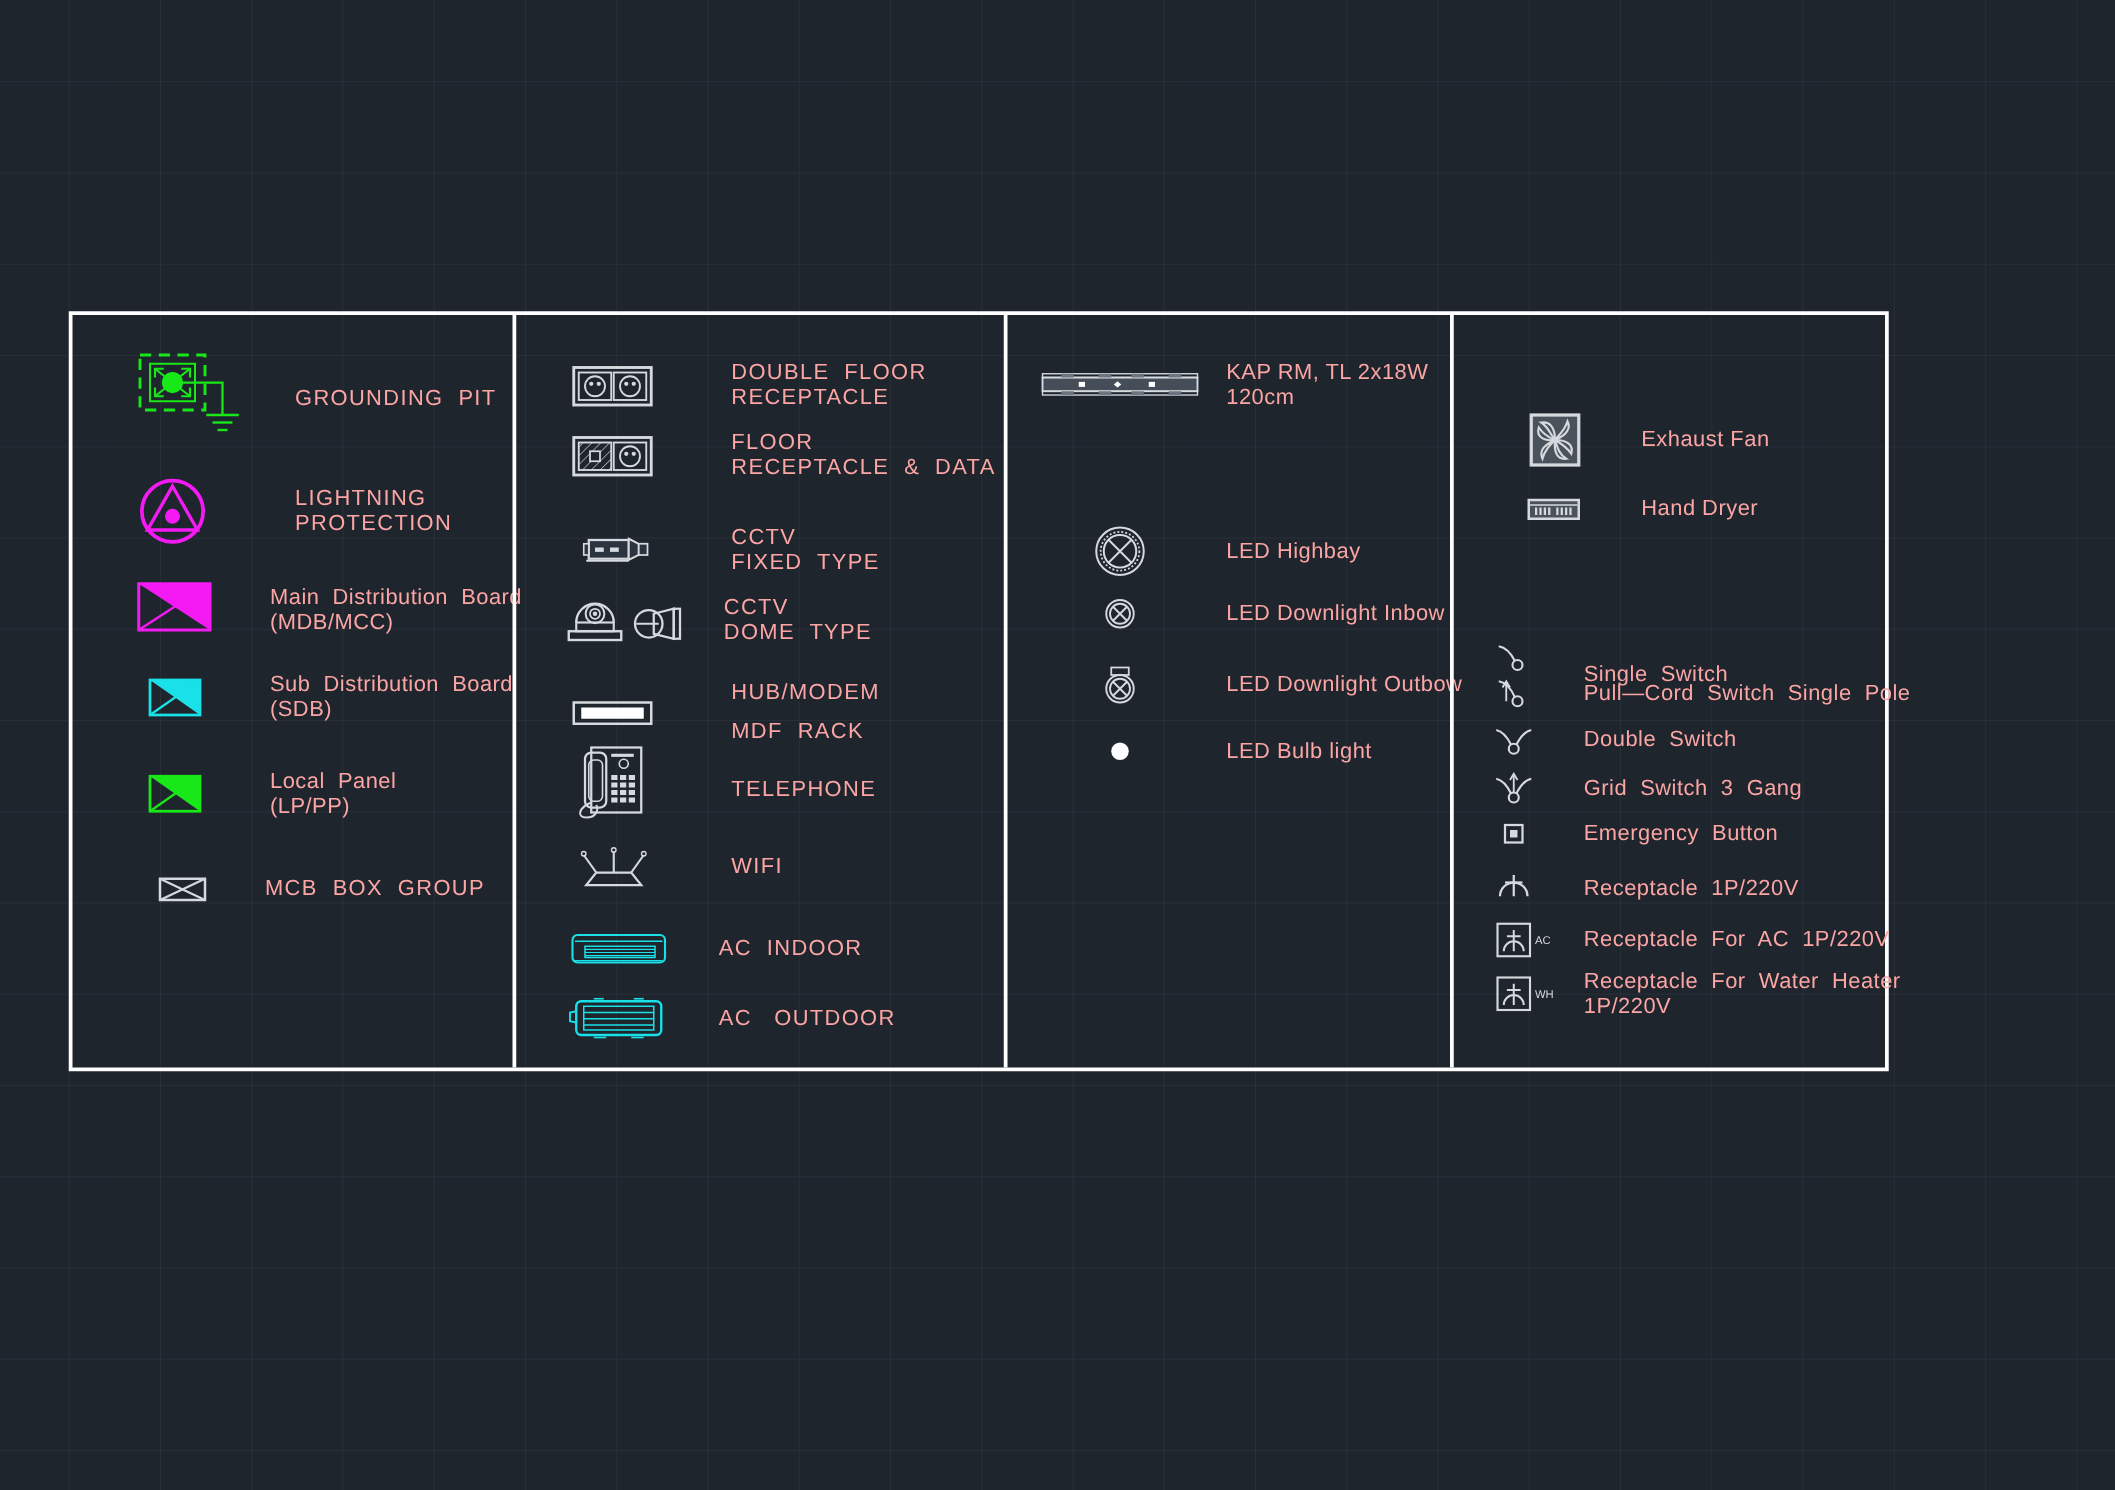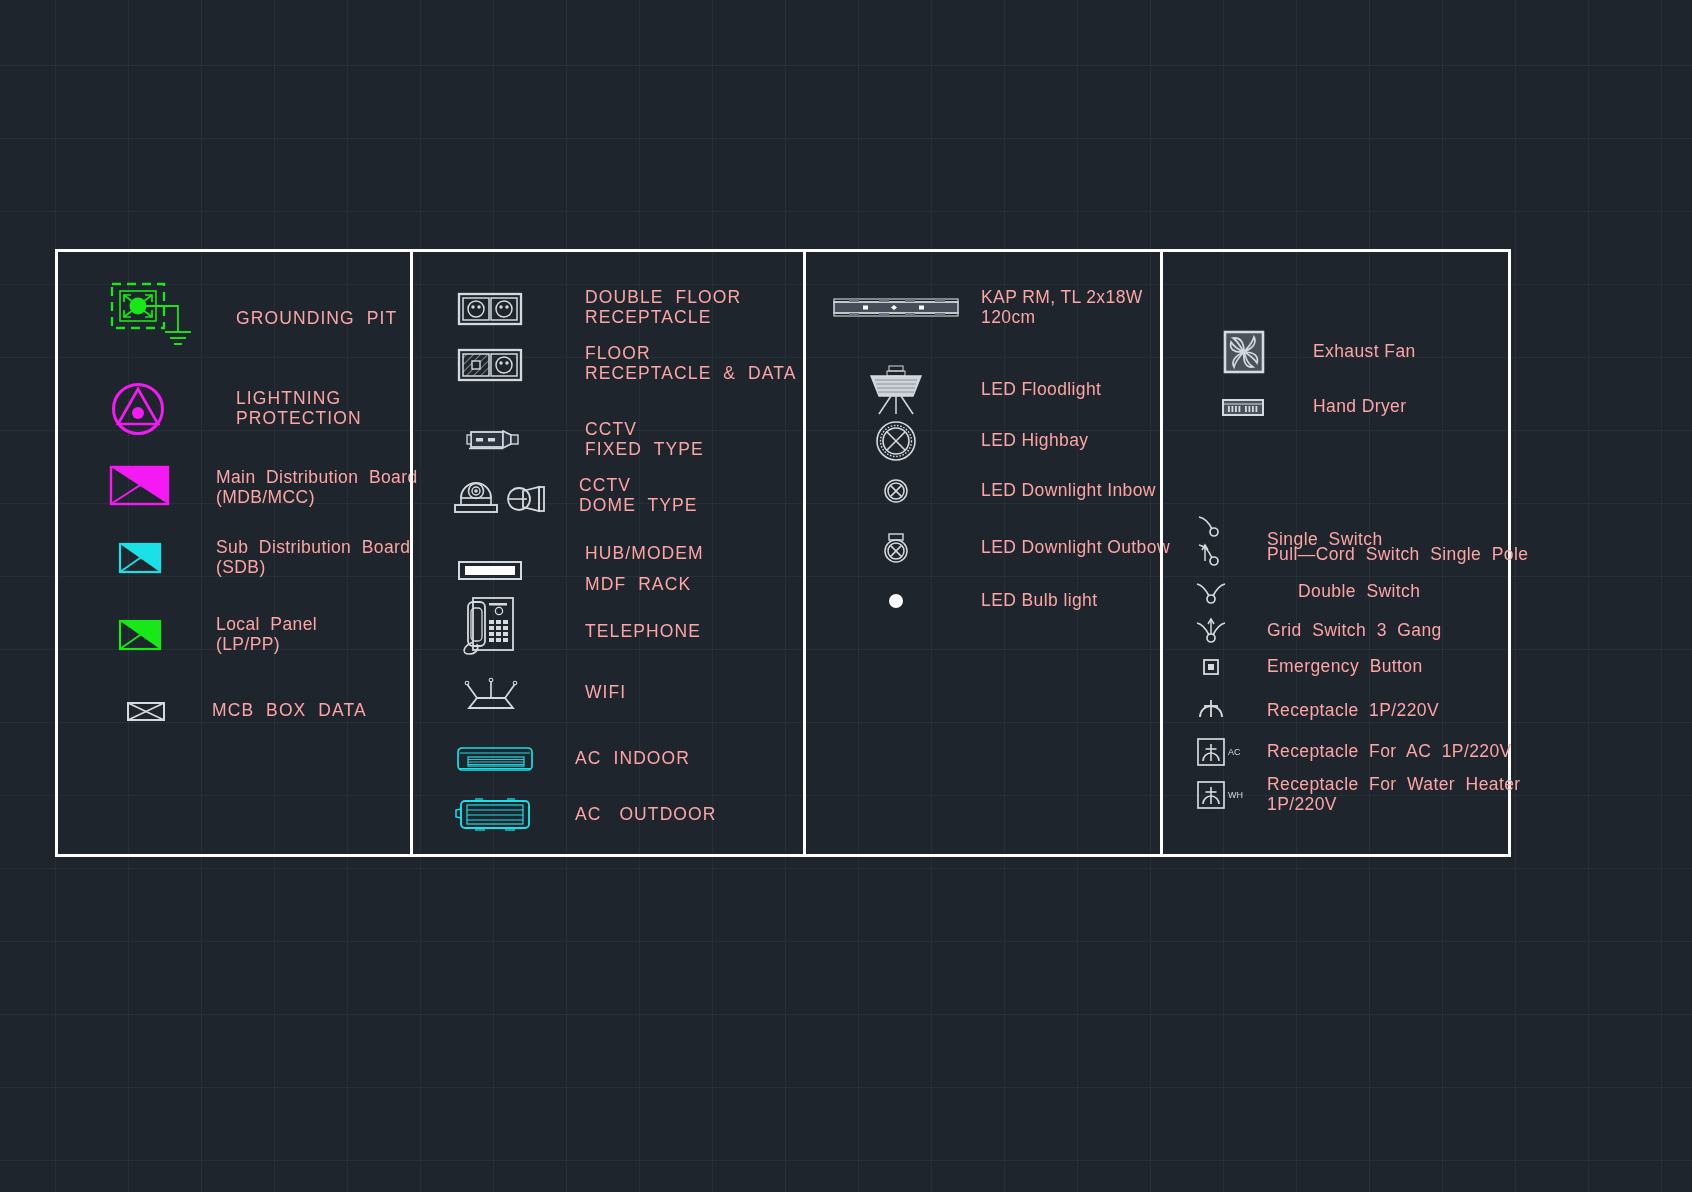"LED Floodlight" div.row { html: <div> <div> <svg> <rect></rect> <rect></rect> <polygon></polygon> <g> <line></line> <line></line> <line></line> <line></line> </g> <g> <line></line> <line></line> <line></line> </g> </svg> </div> <div>LED Floodlight</div> </div> -> none }
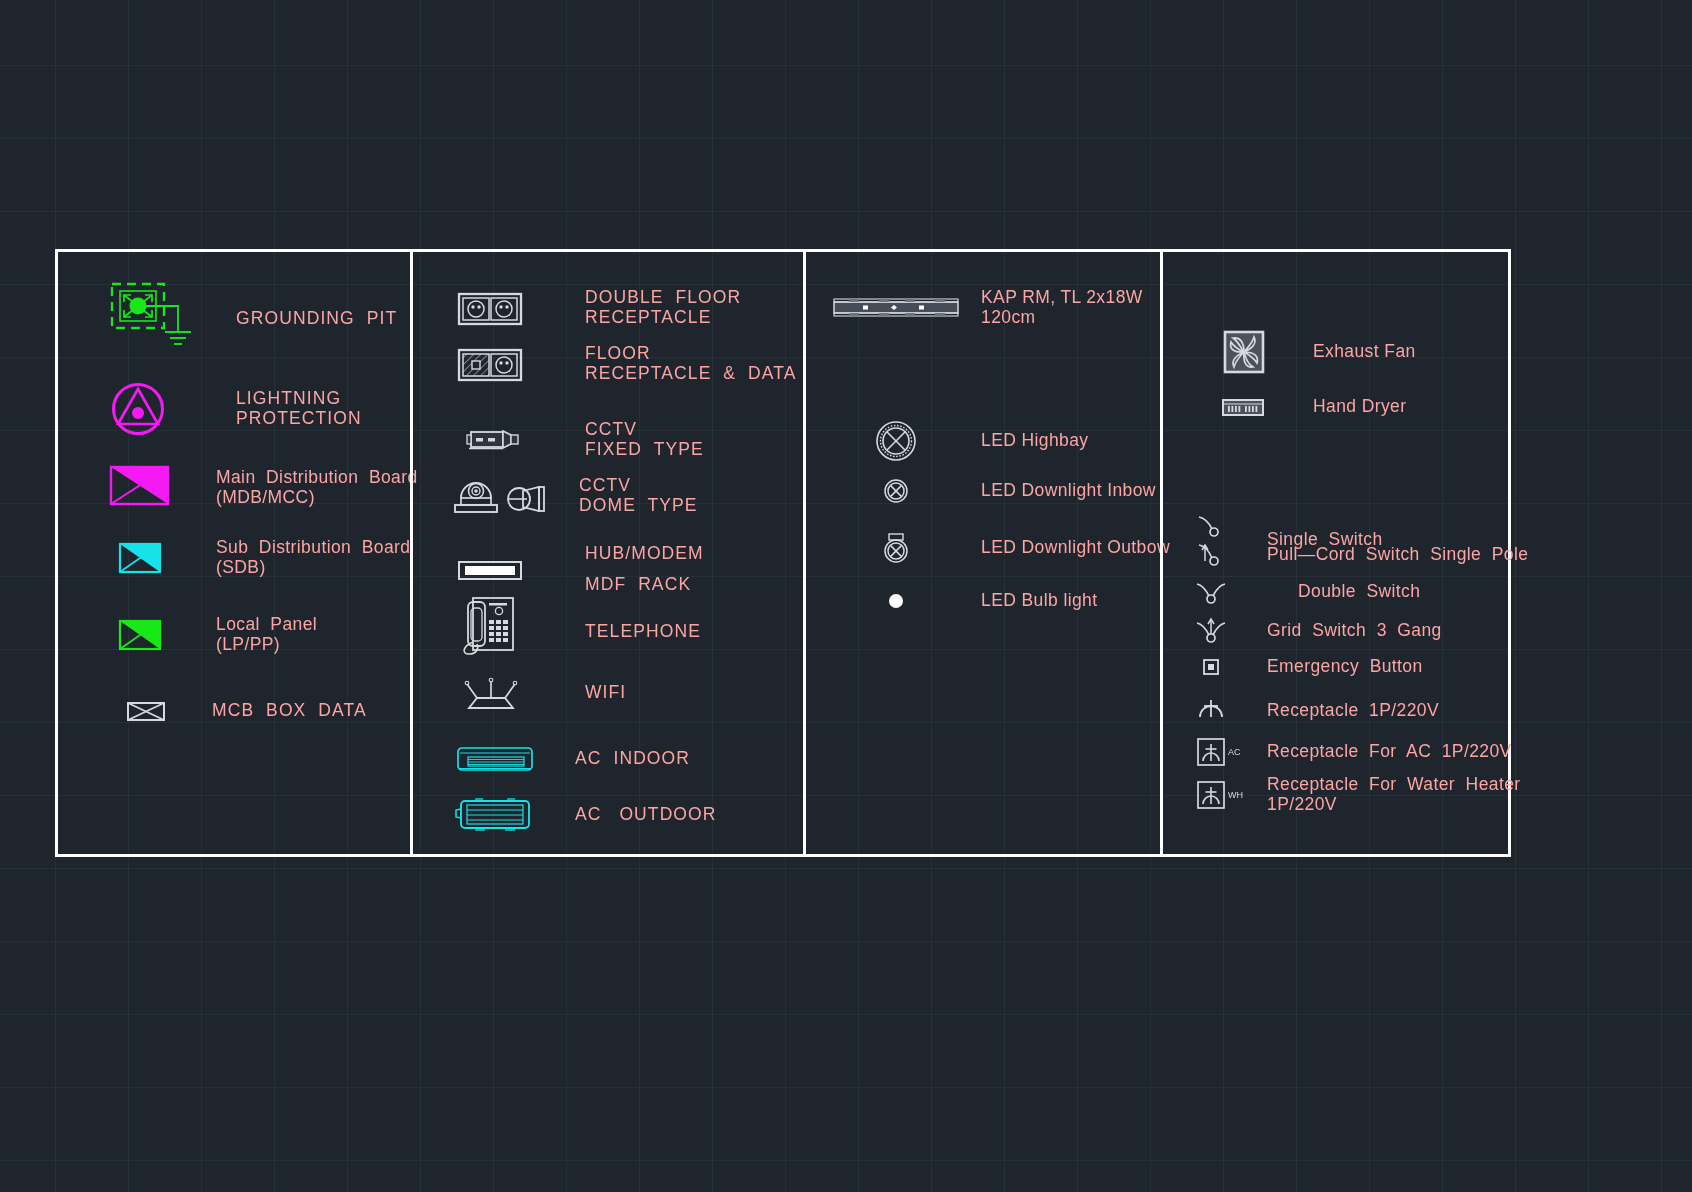"Double Switch" div.row { gap: 31px -> none }
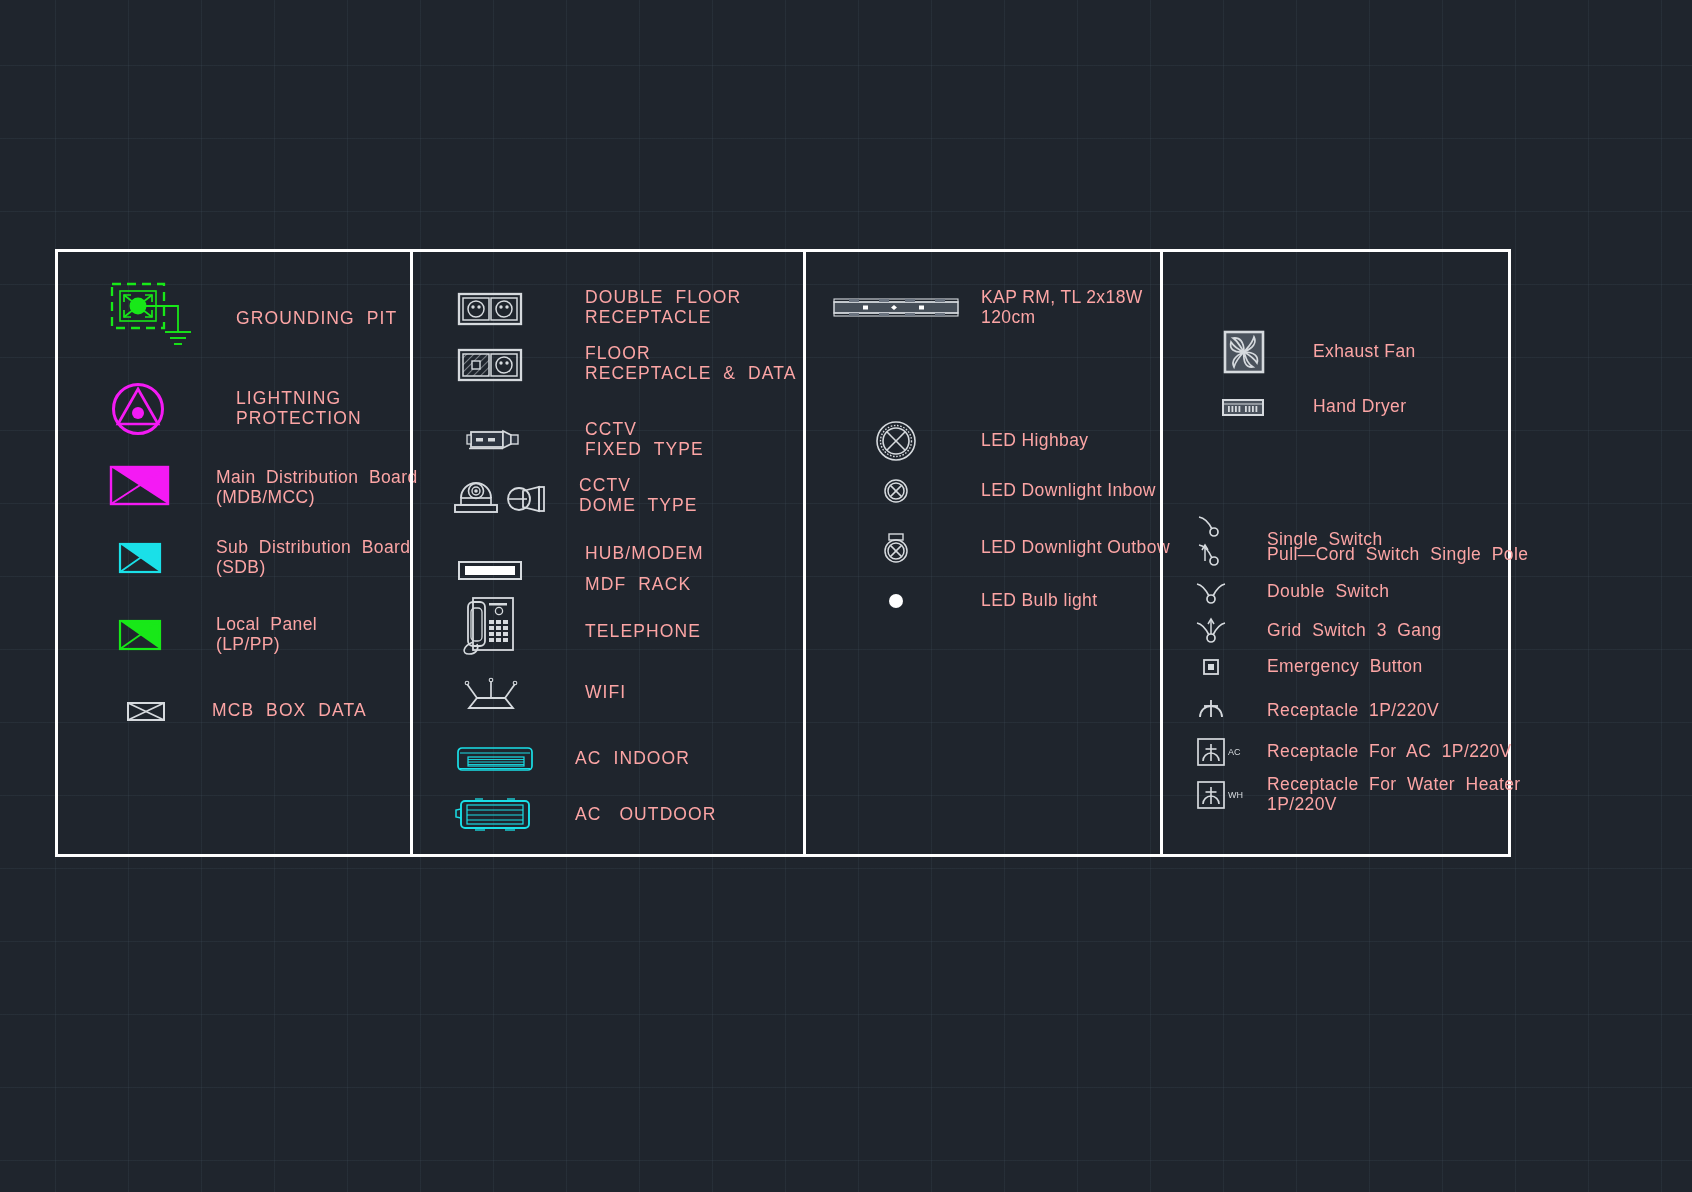"MCB BOX DATA" div.lbl { text: DATA -> GROUP }
